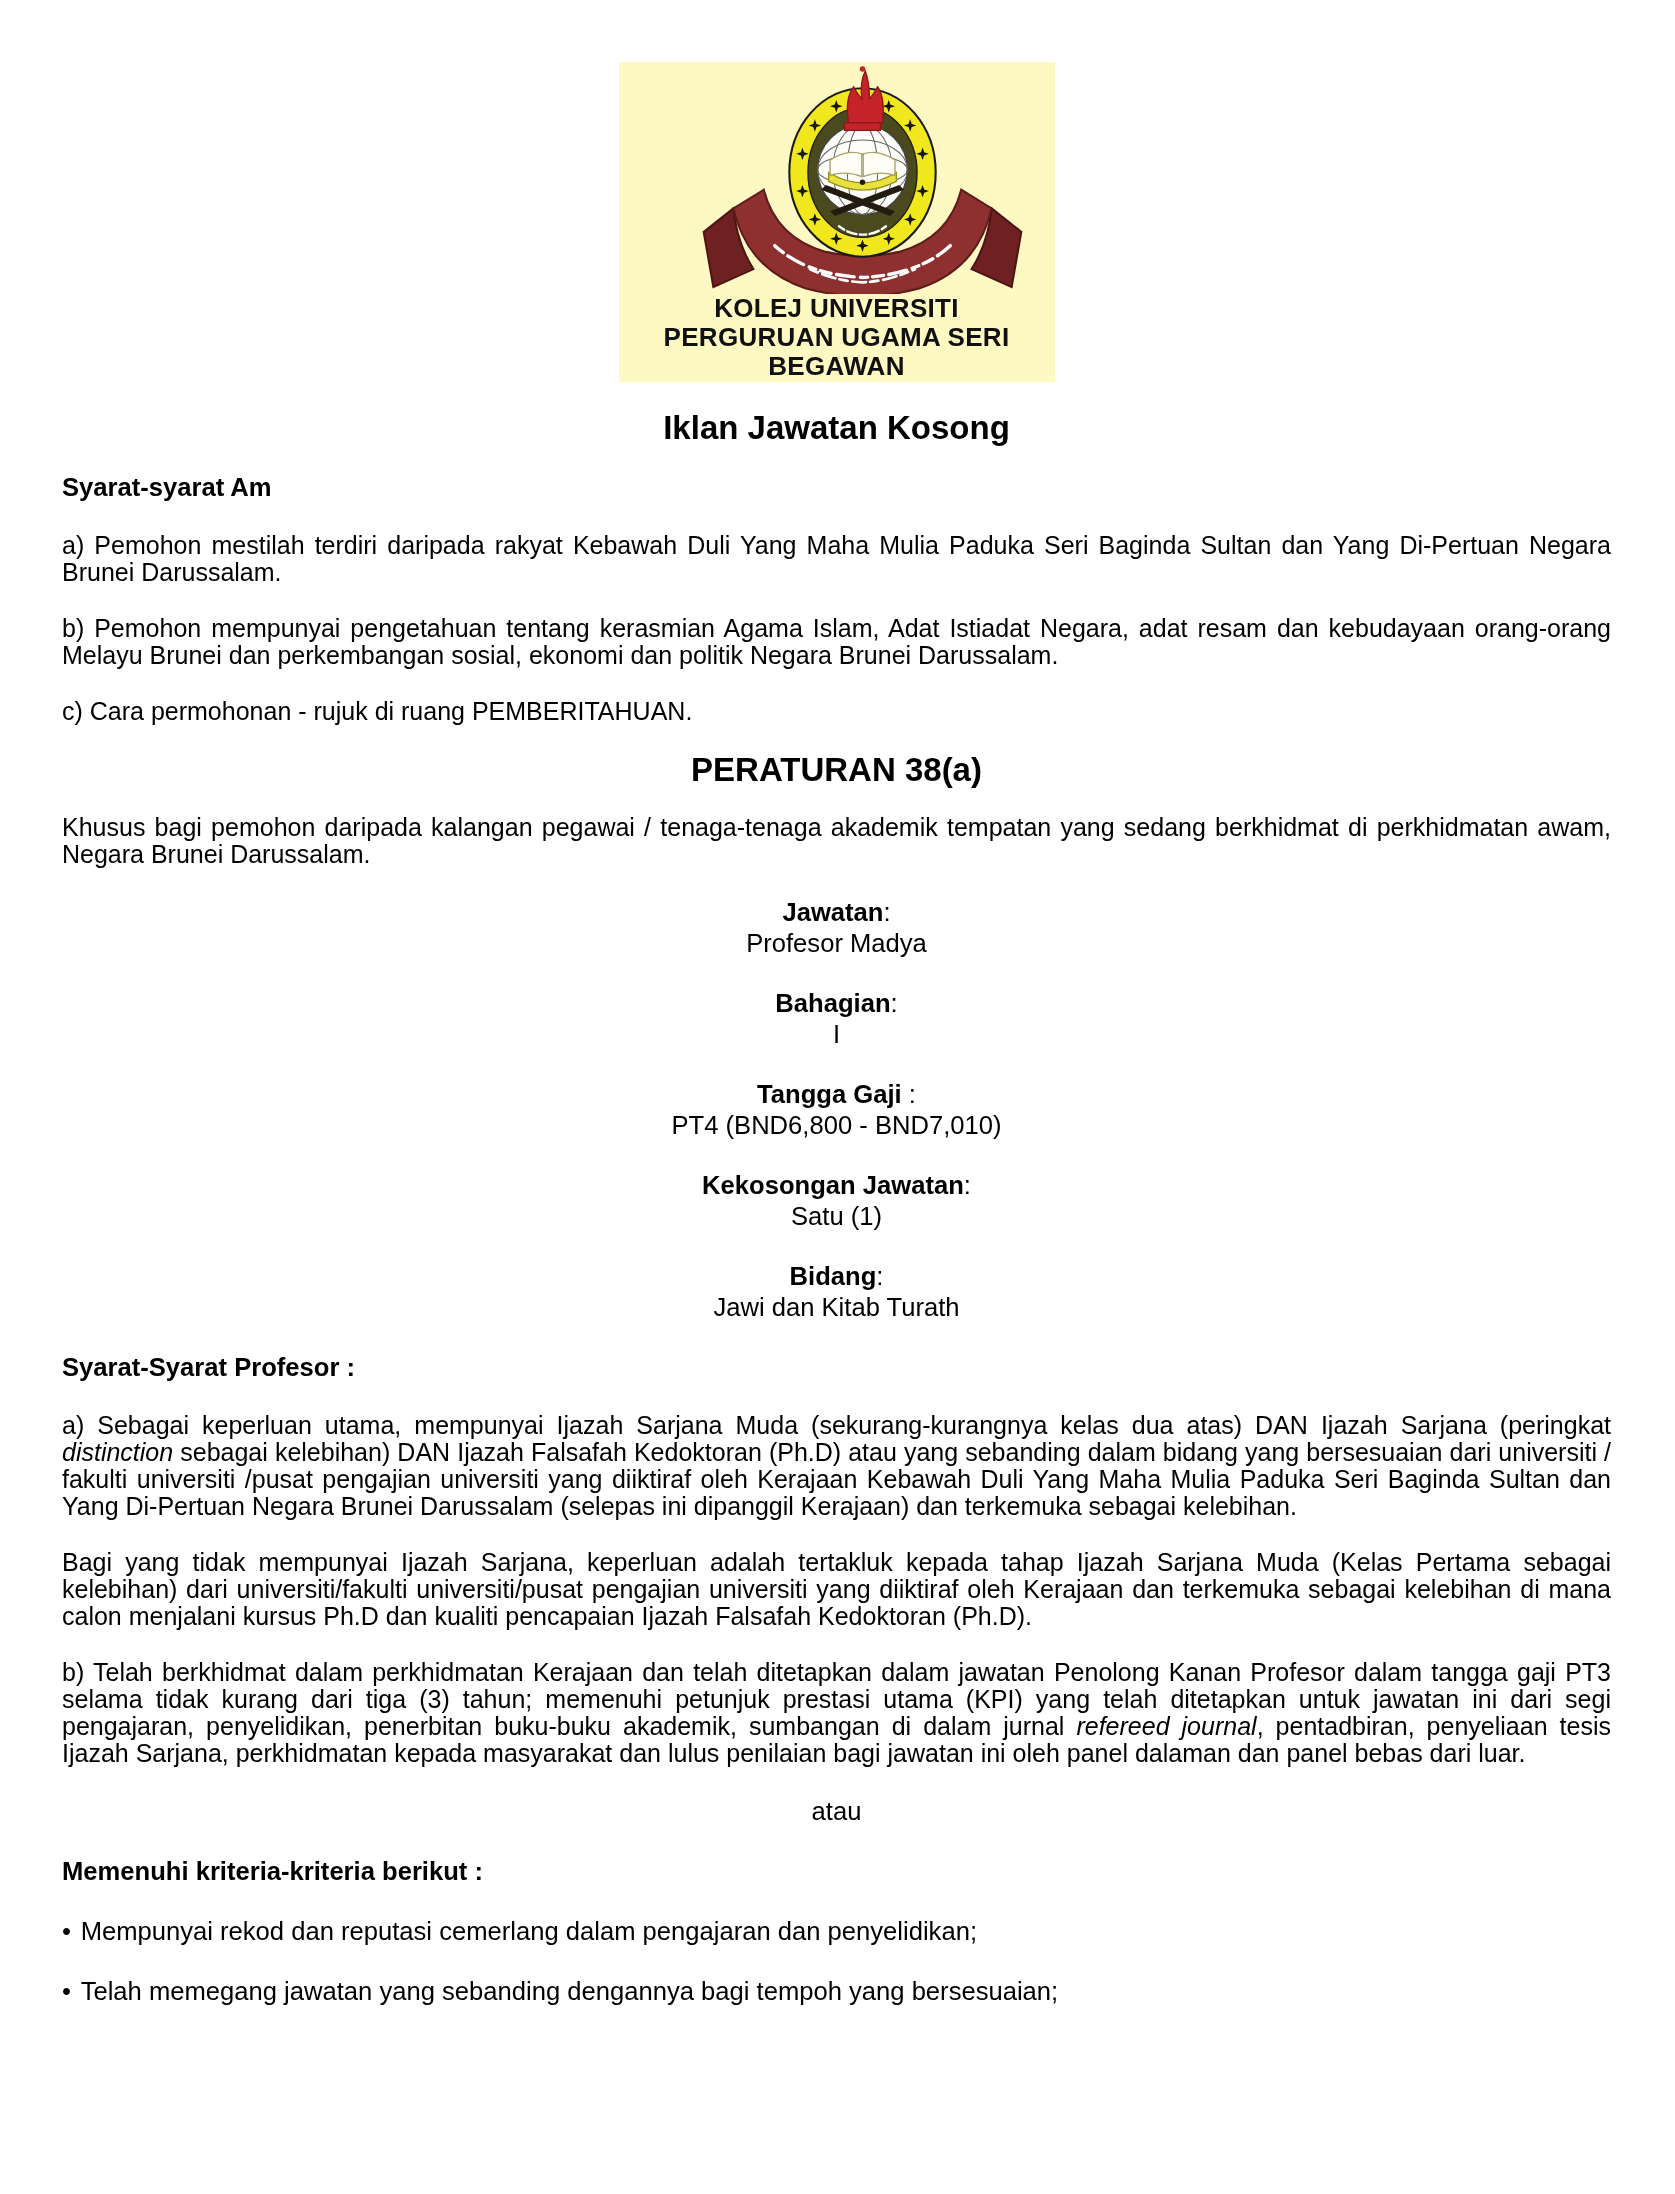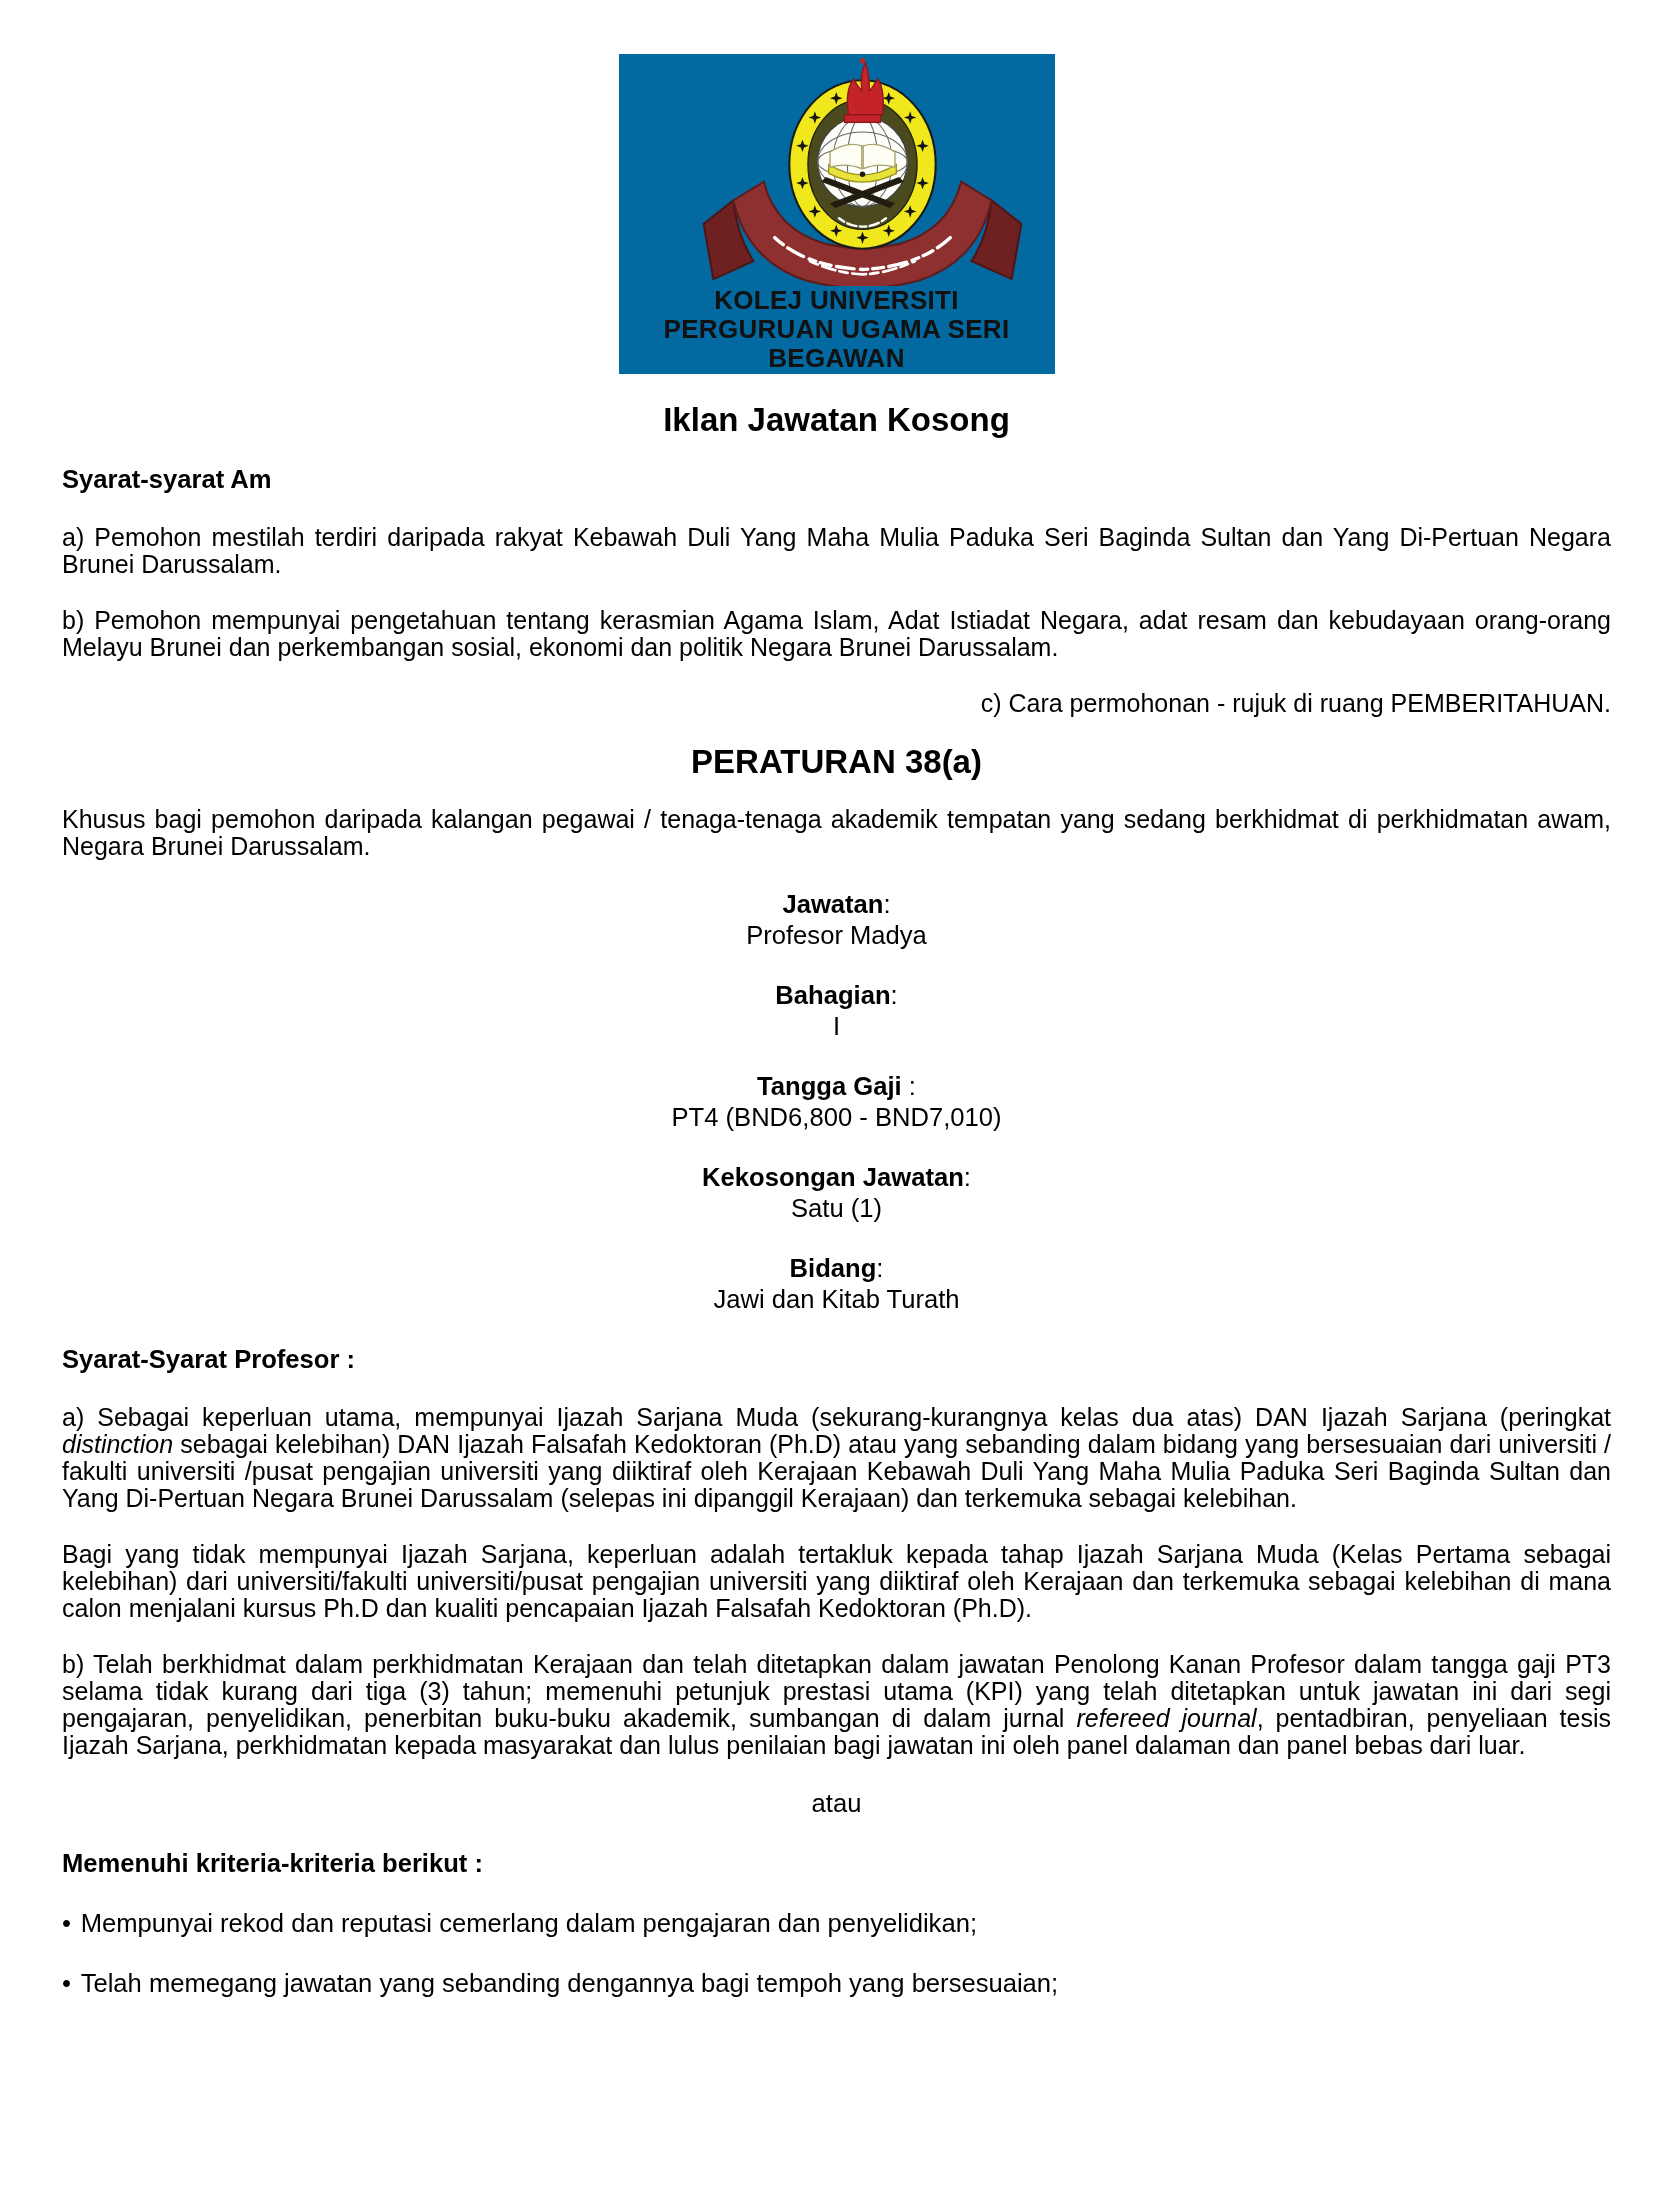"KOLEJ UNIVERSITI" .logo-panel { background: #0369a1 -> #fef9c3; margin: 8px auto 30px auto -> 16px auto 30px auto }
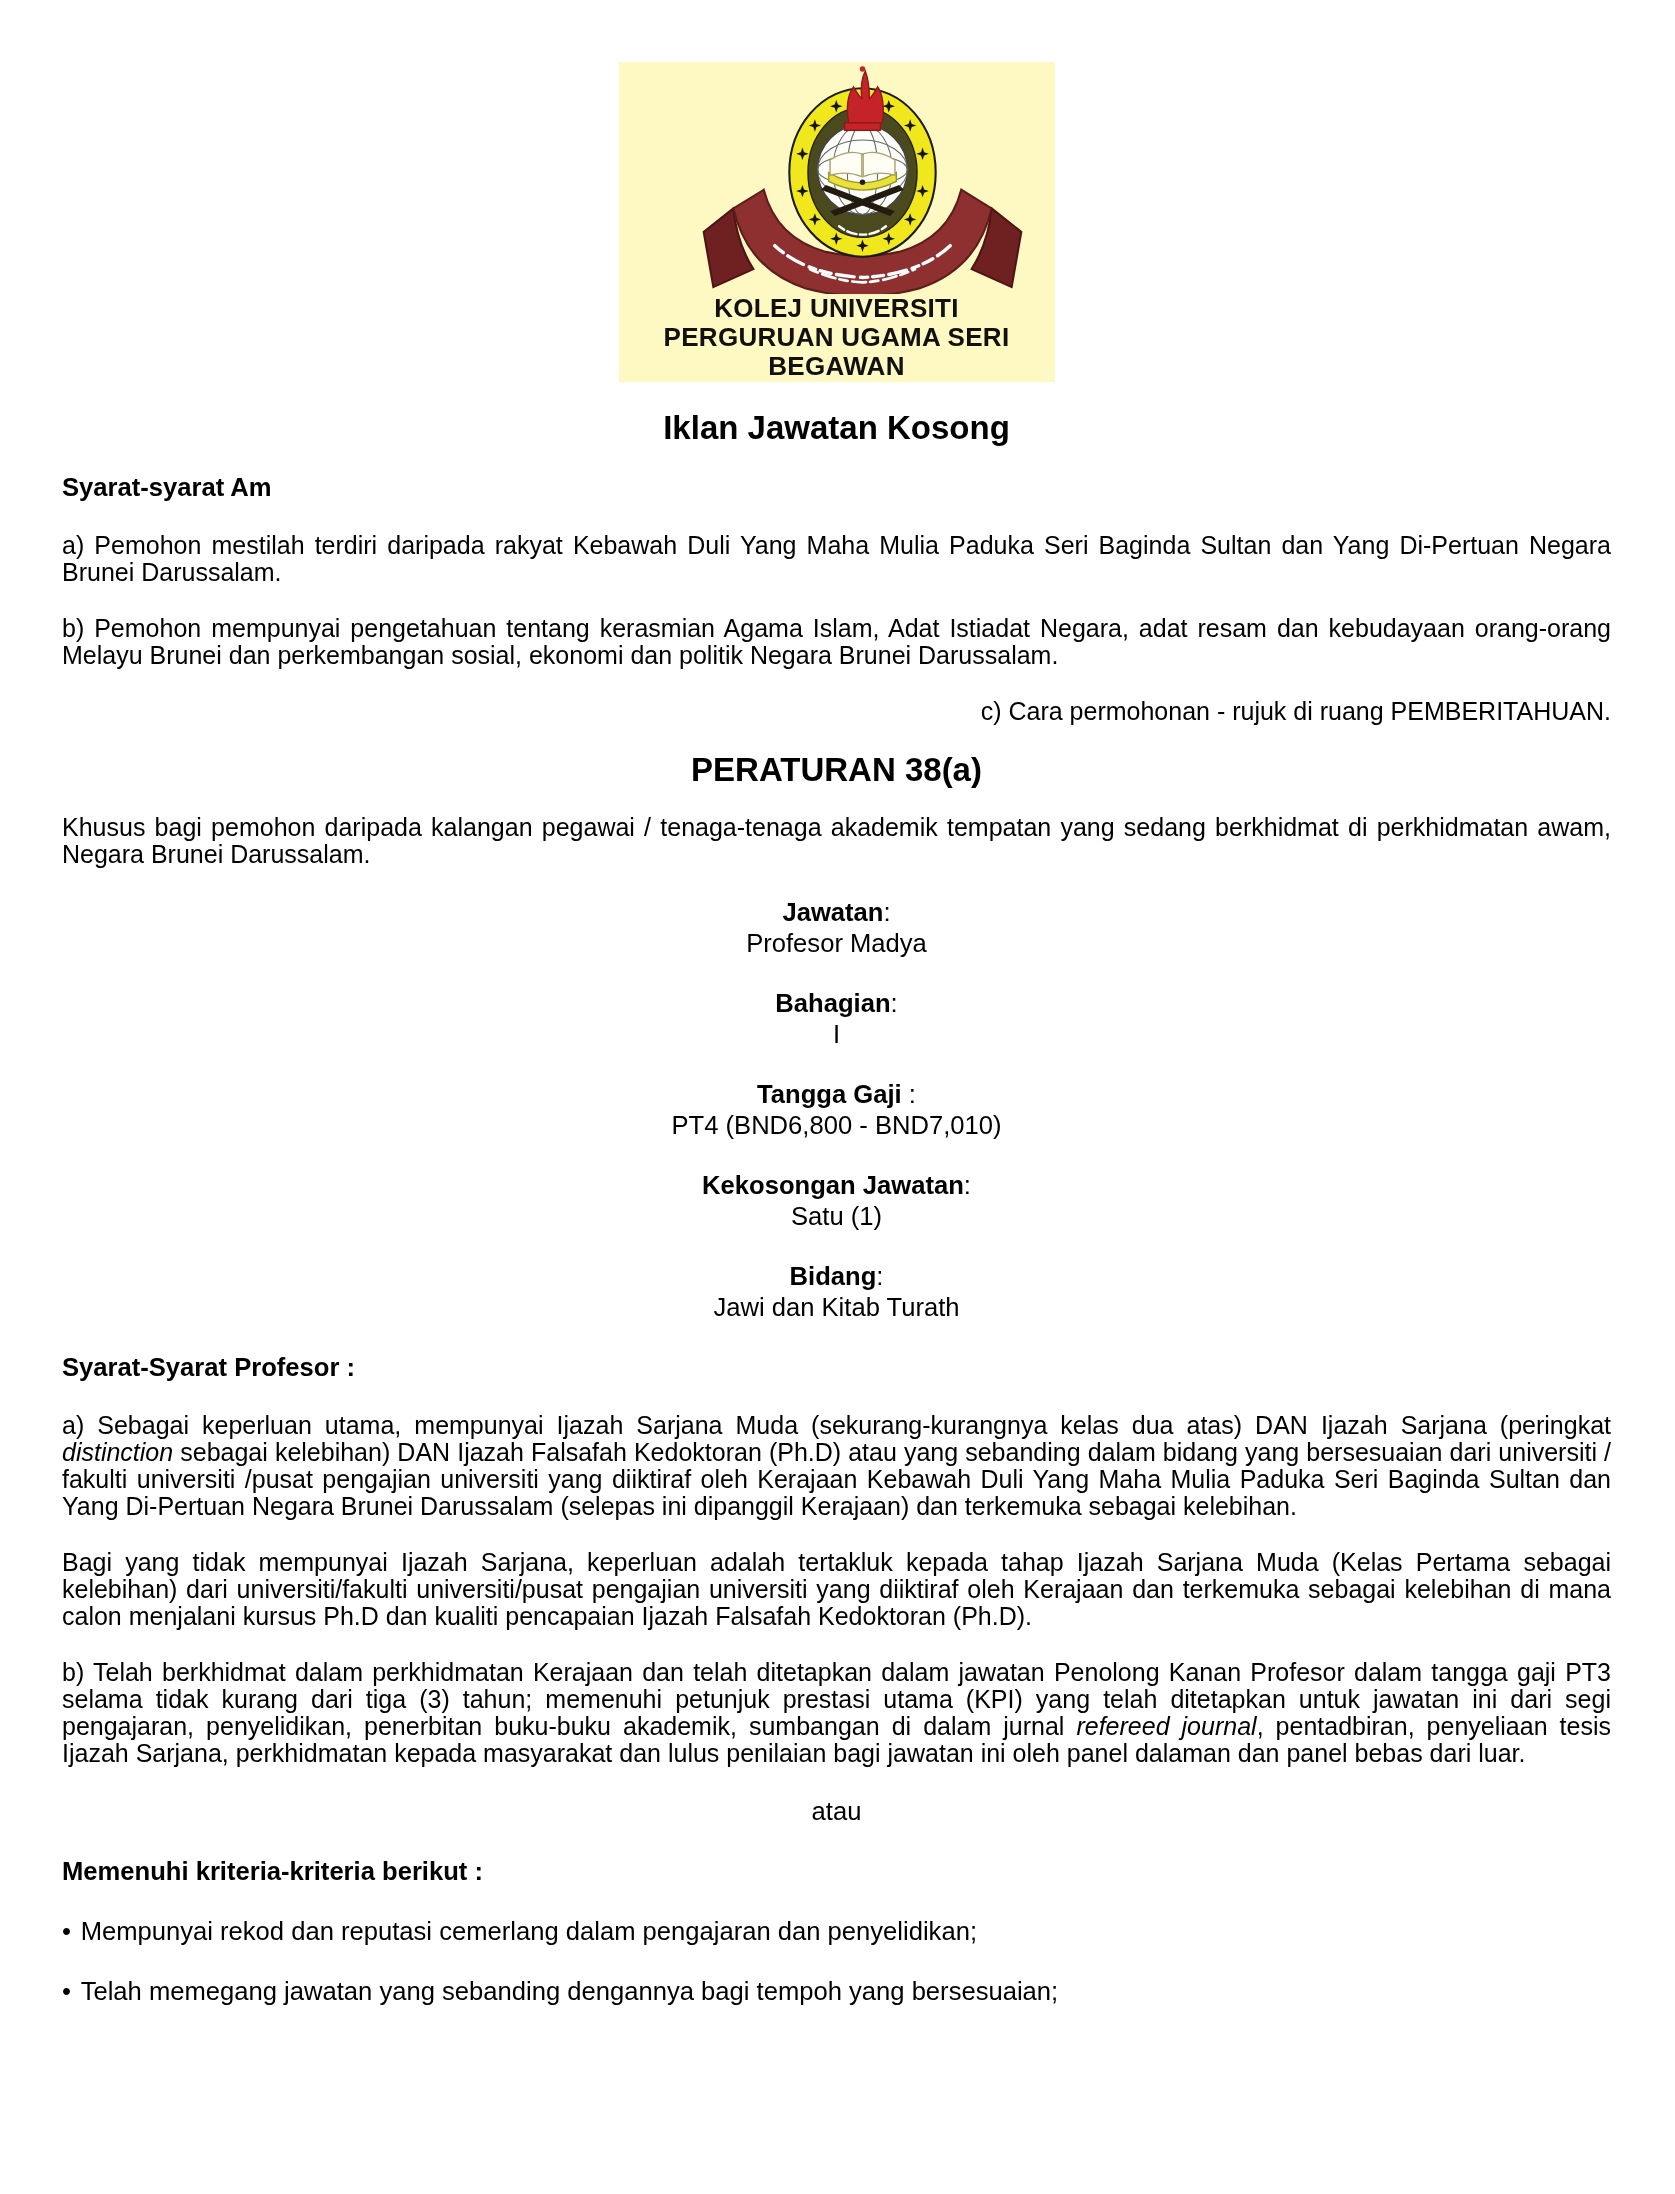"c) Cara permohonan - rujuk" p.single { text-align: right -> left }
